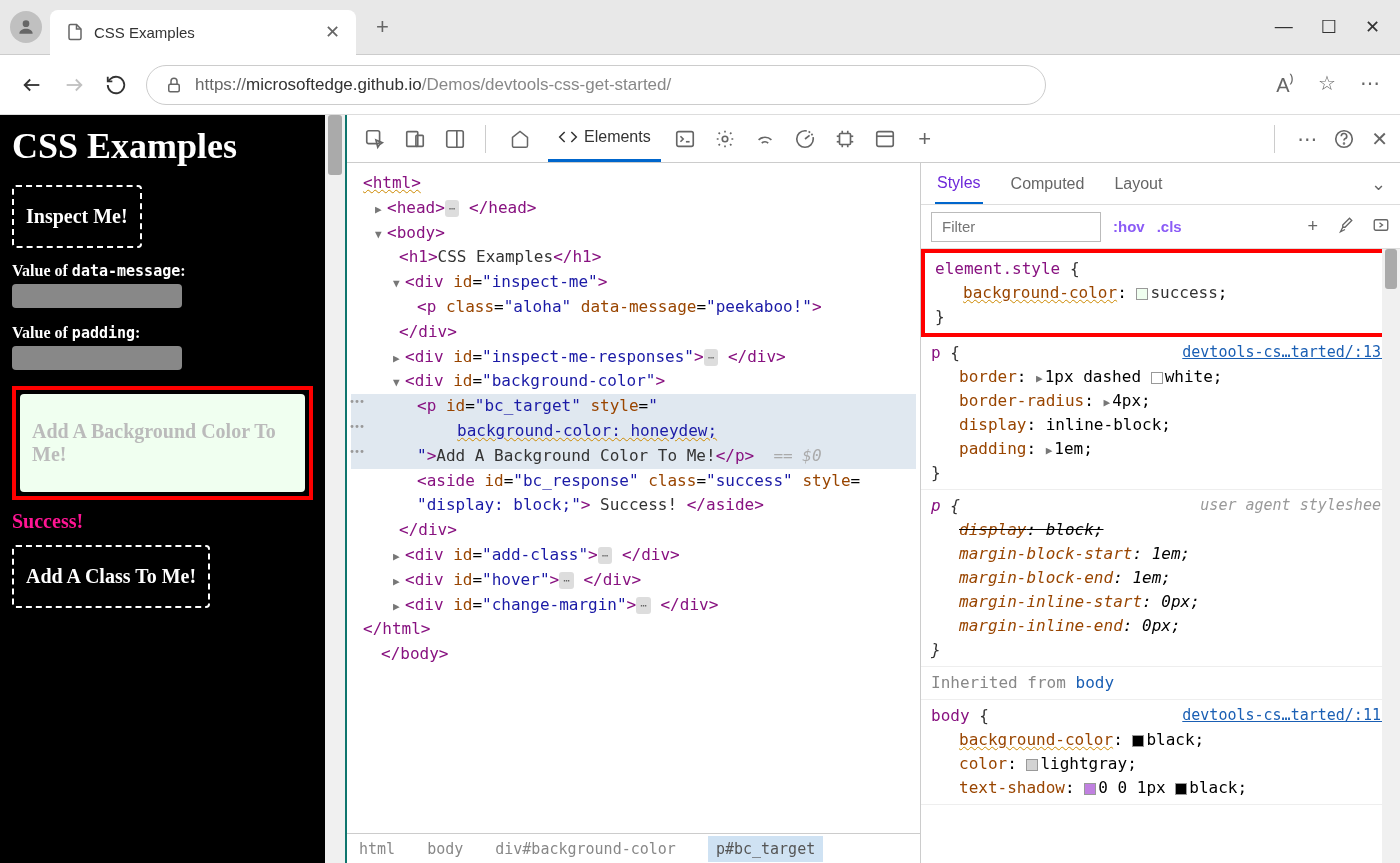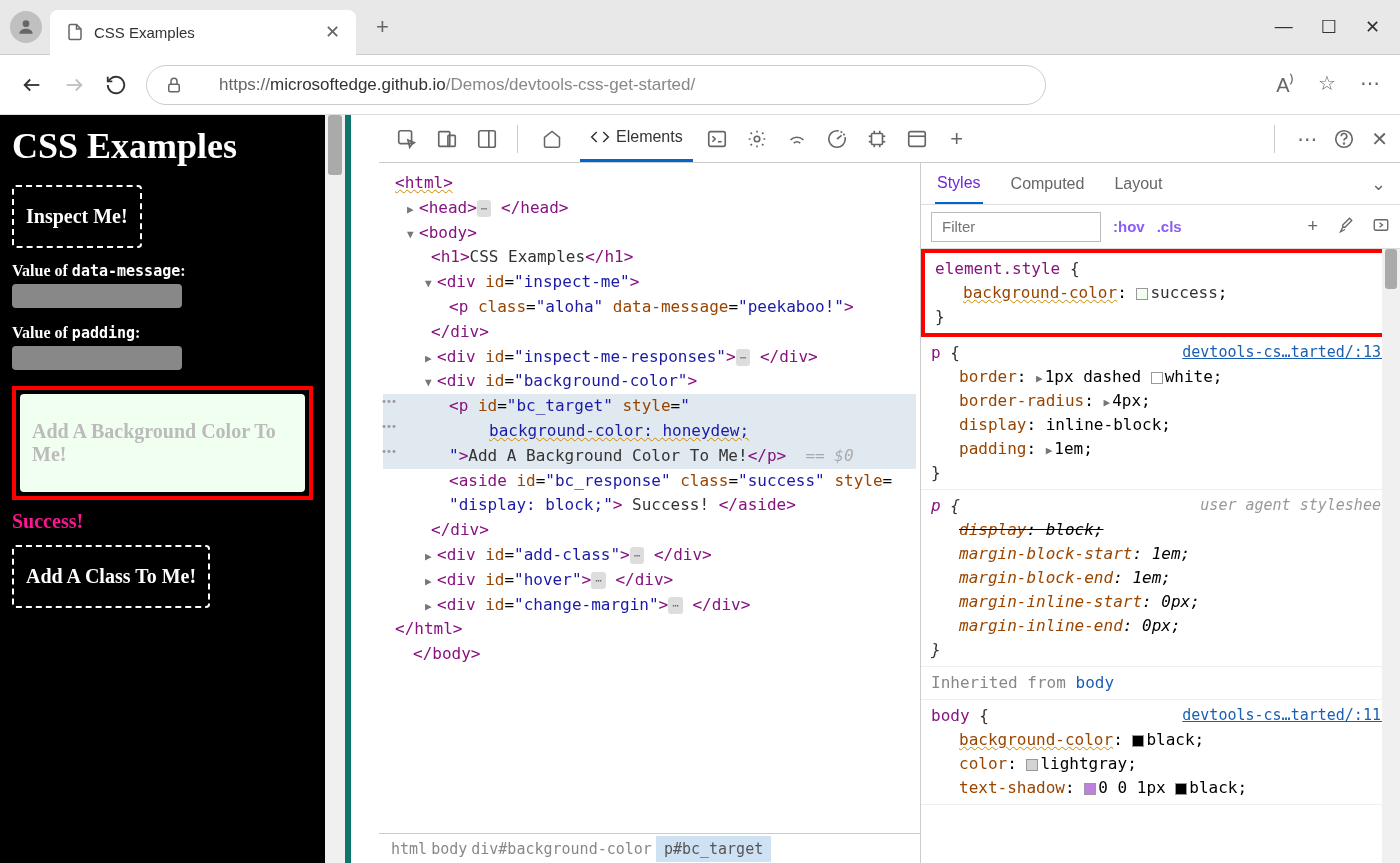"https://microsoftedge.github.io/Demos/de" .address-bar .url-text { margin-left: 24px -> none }
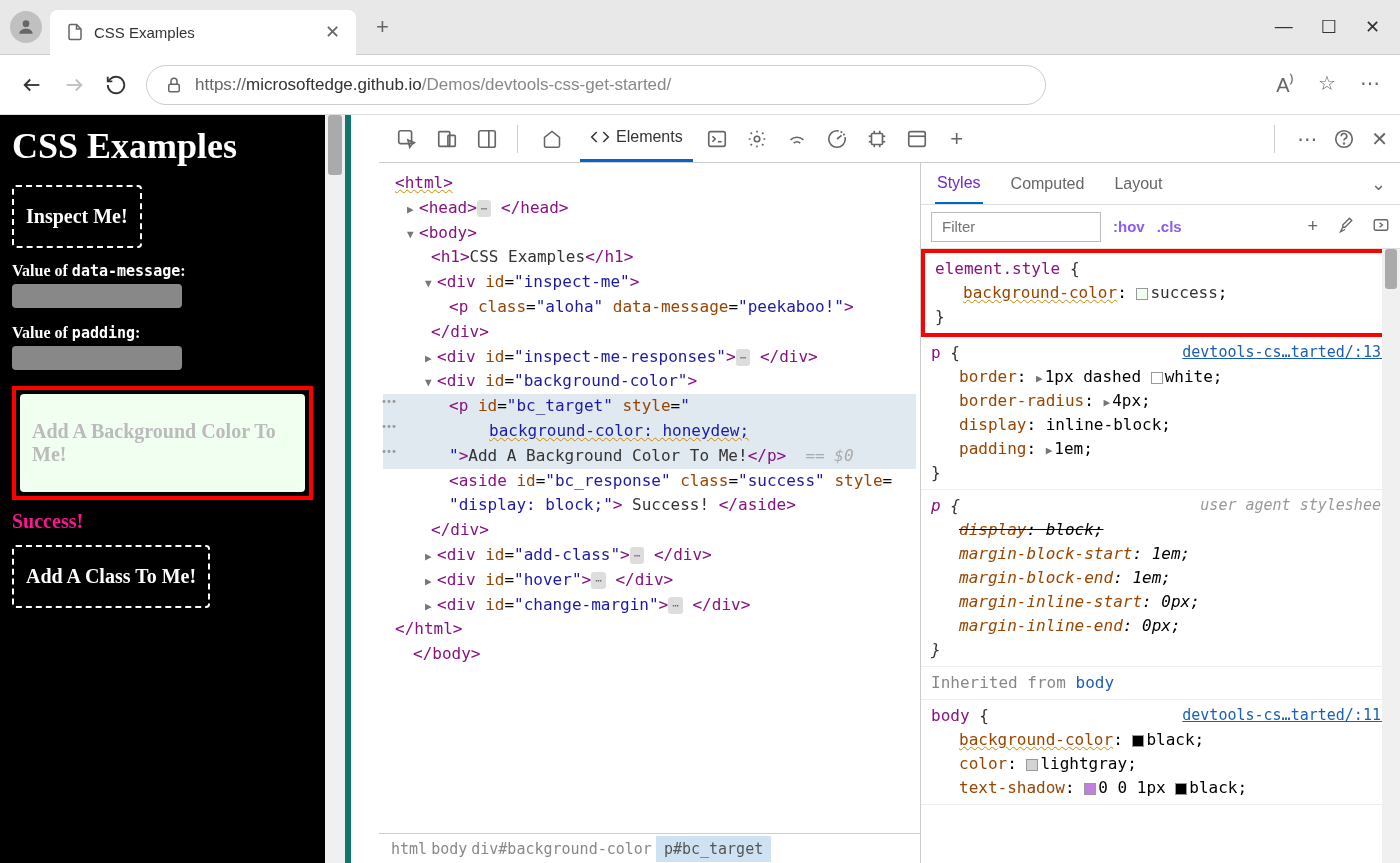"Elements" .devtools { border-left: 6px solid #0f766e -> 2px solid #0f766e; padding-left: 28px -> none }
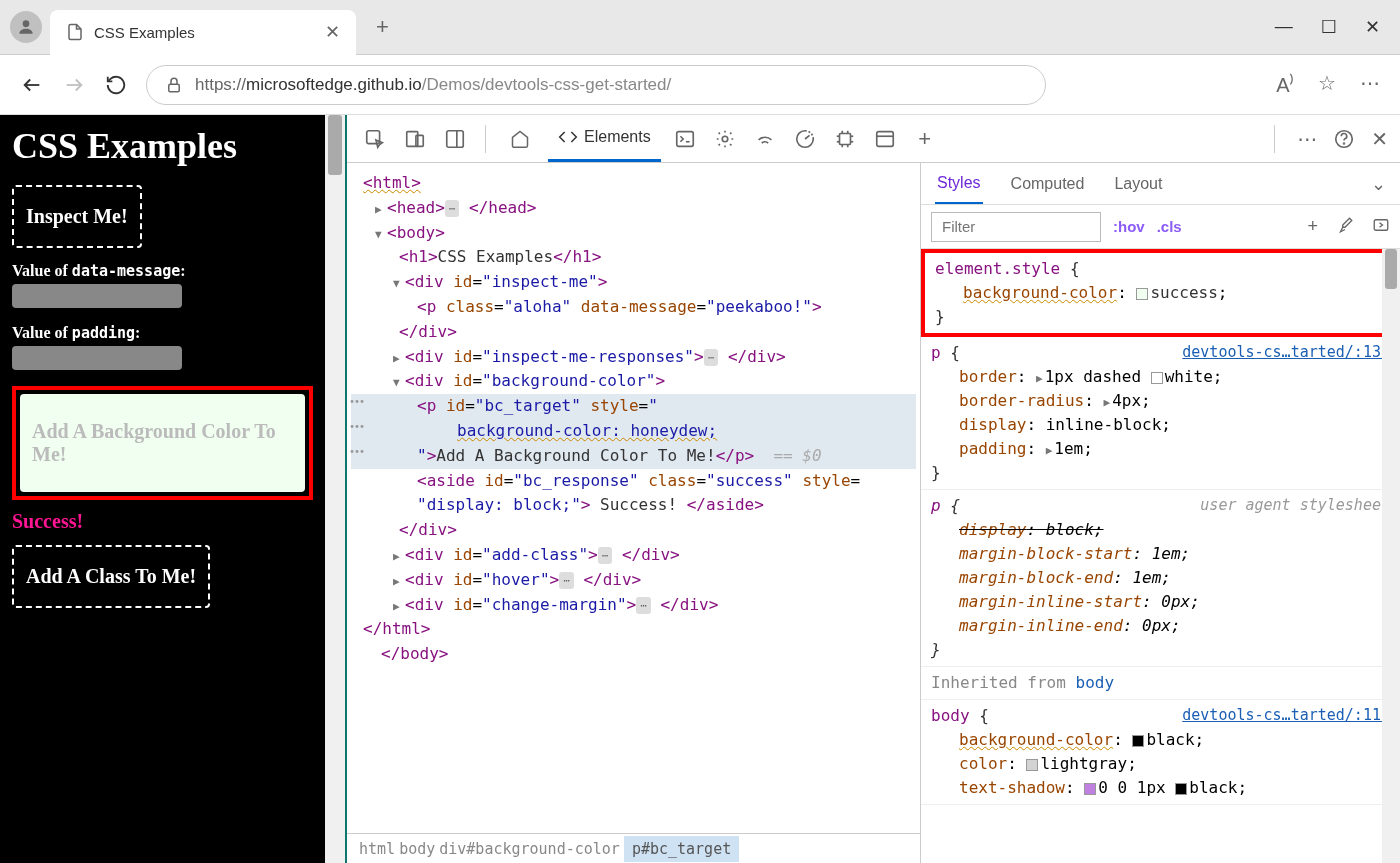"html" .breadcrumb { gap: 4px -> 32px }
